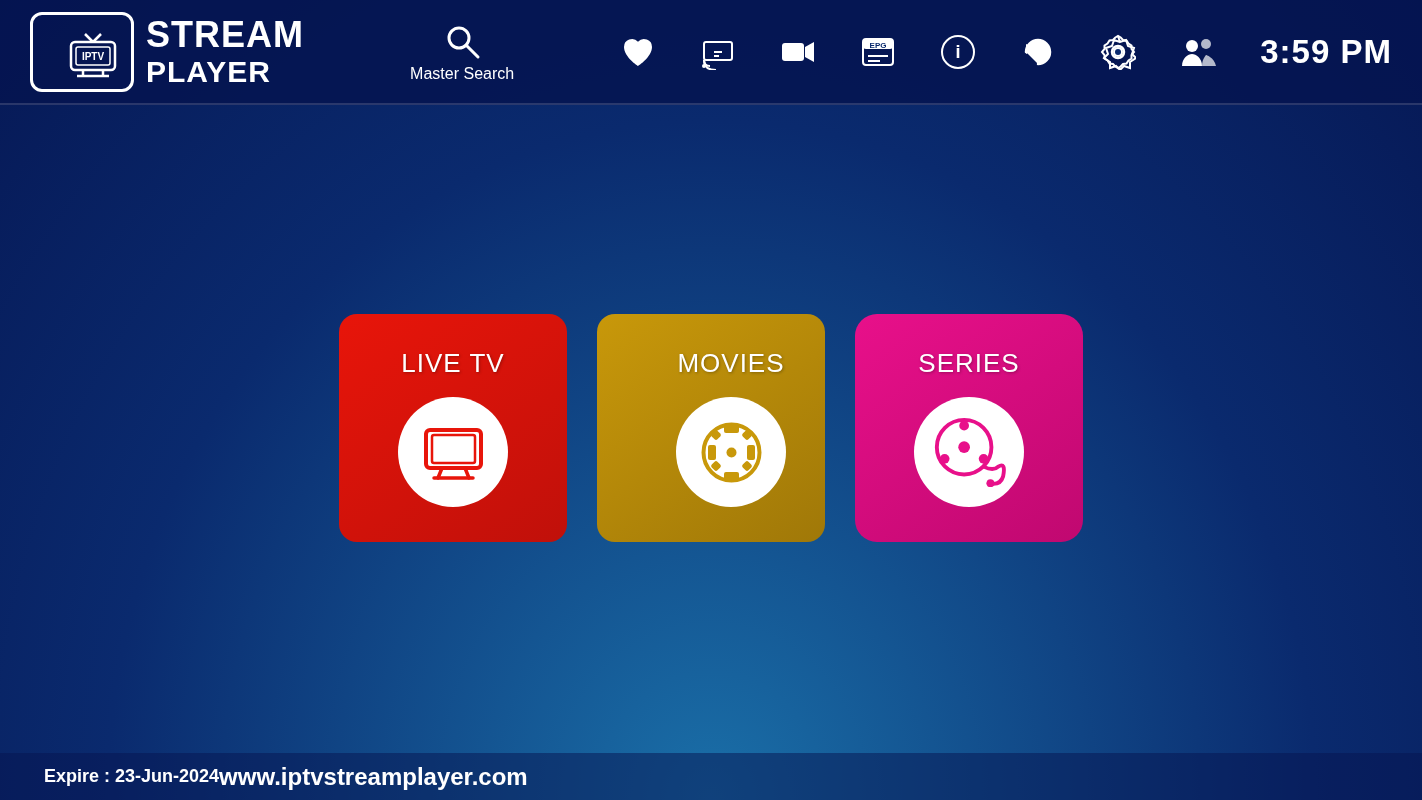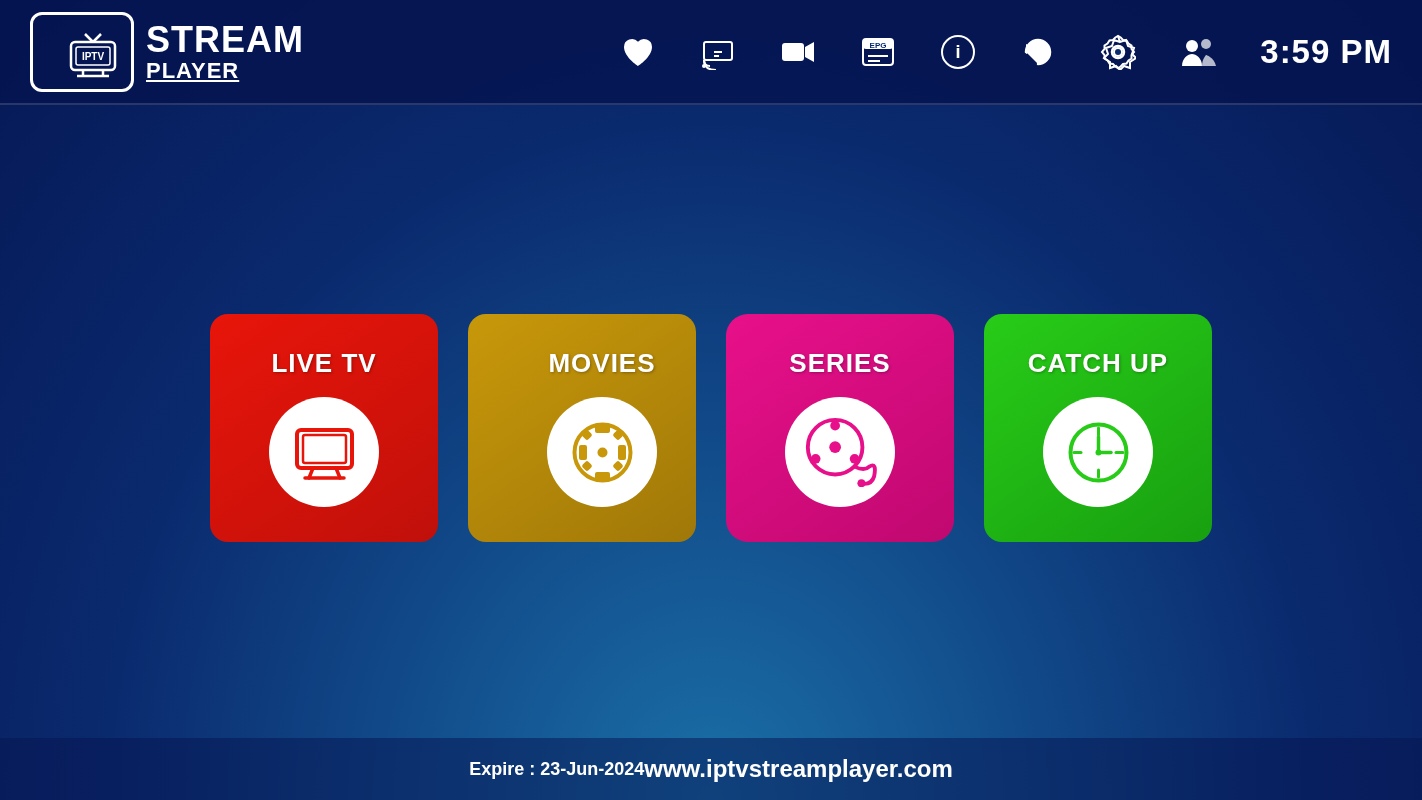"PLAYER" #logo-text .player { font-size: 22px -> 30px; text-decoration: underline -> none }
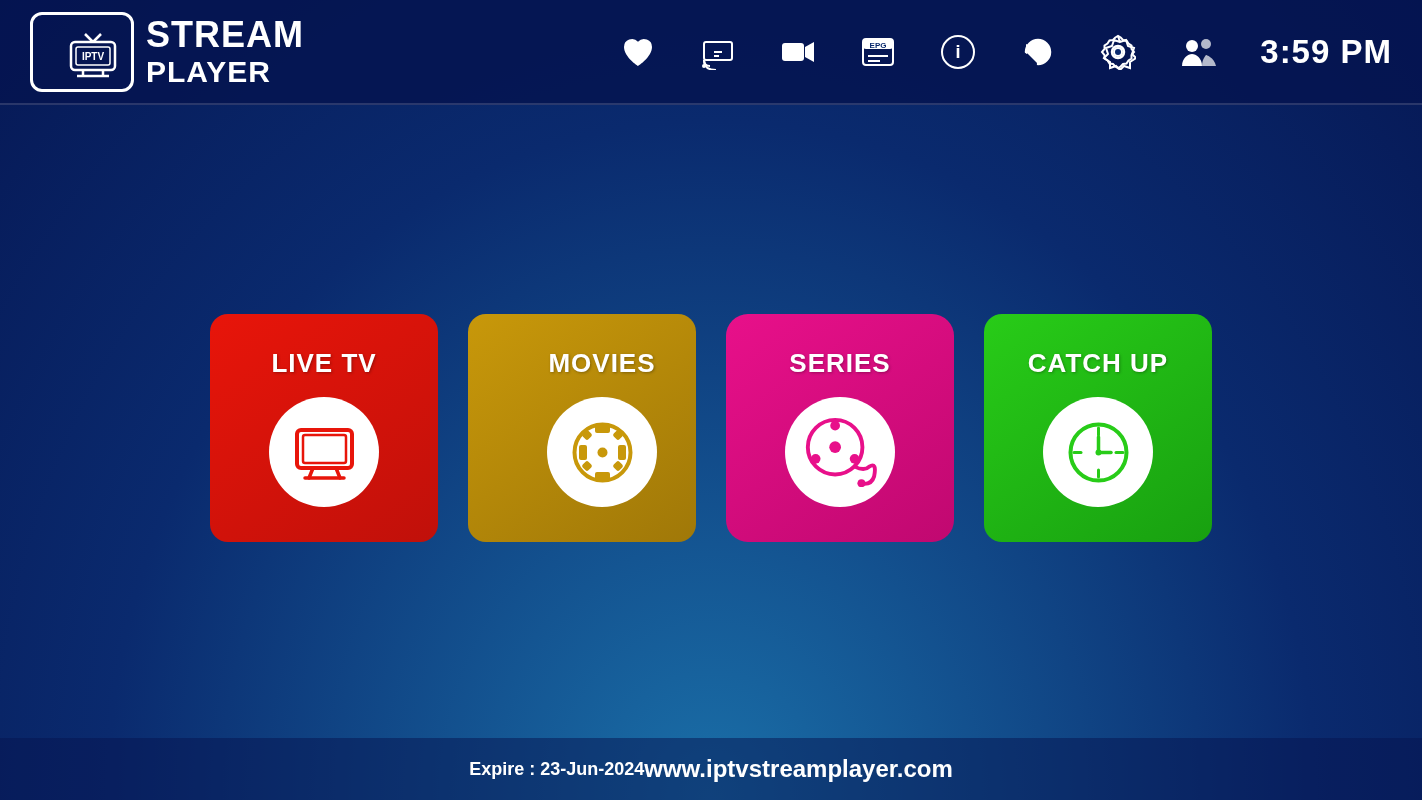"Master Search" div { html: none -> <div> <svg> <circle></circle> <line></line> </svg> <span>Master Search</span> </div> }
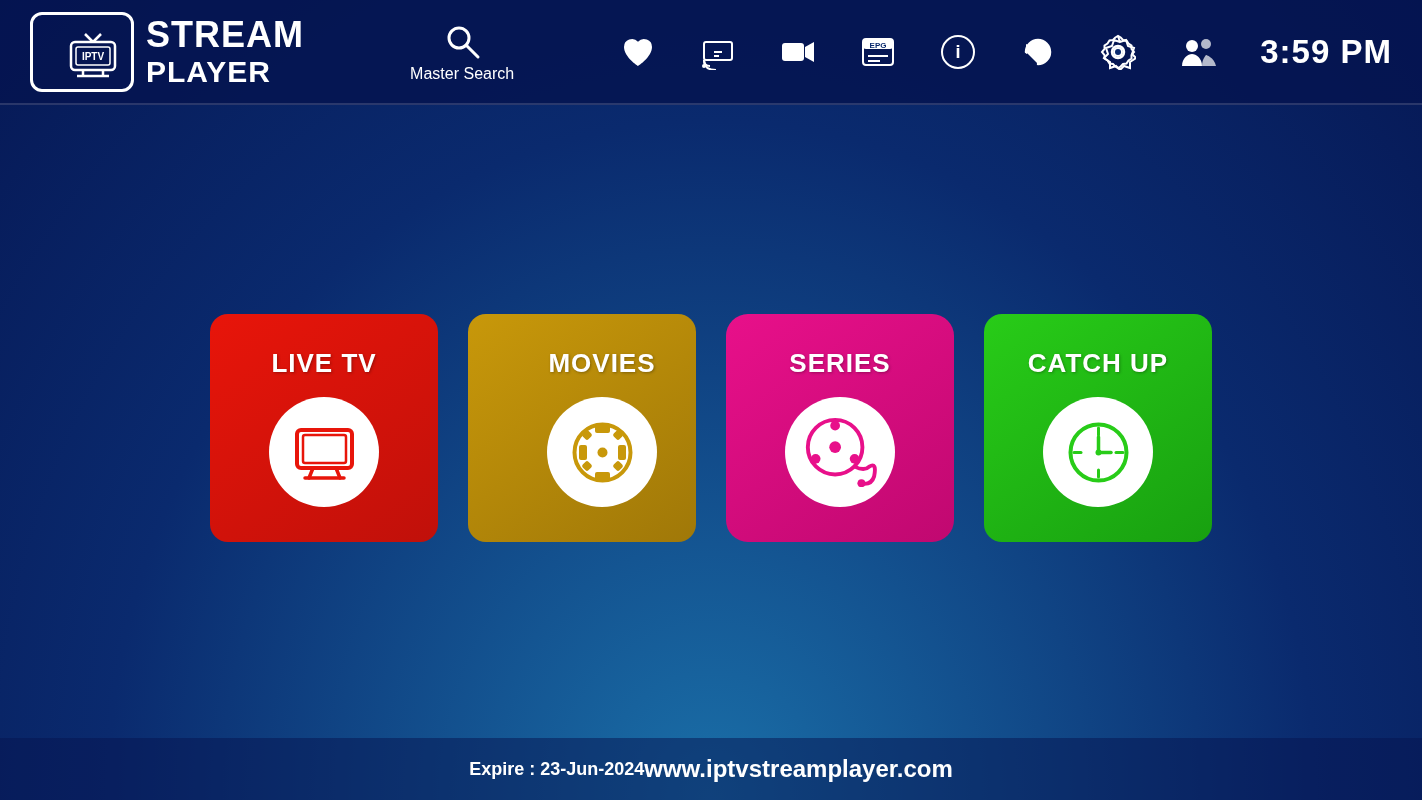"LIVE TV" .card-label { font-weight: 700 -> 400 }
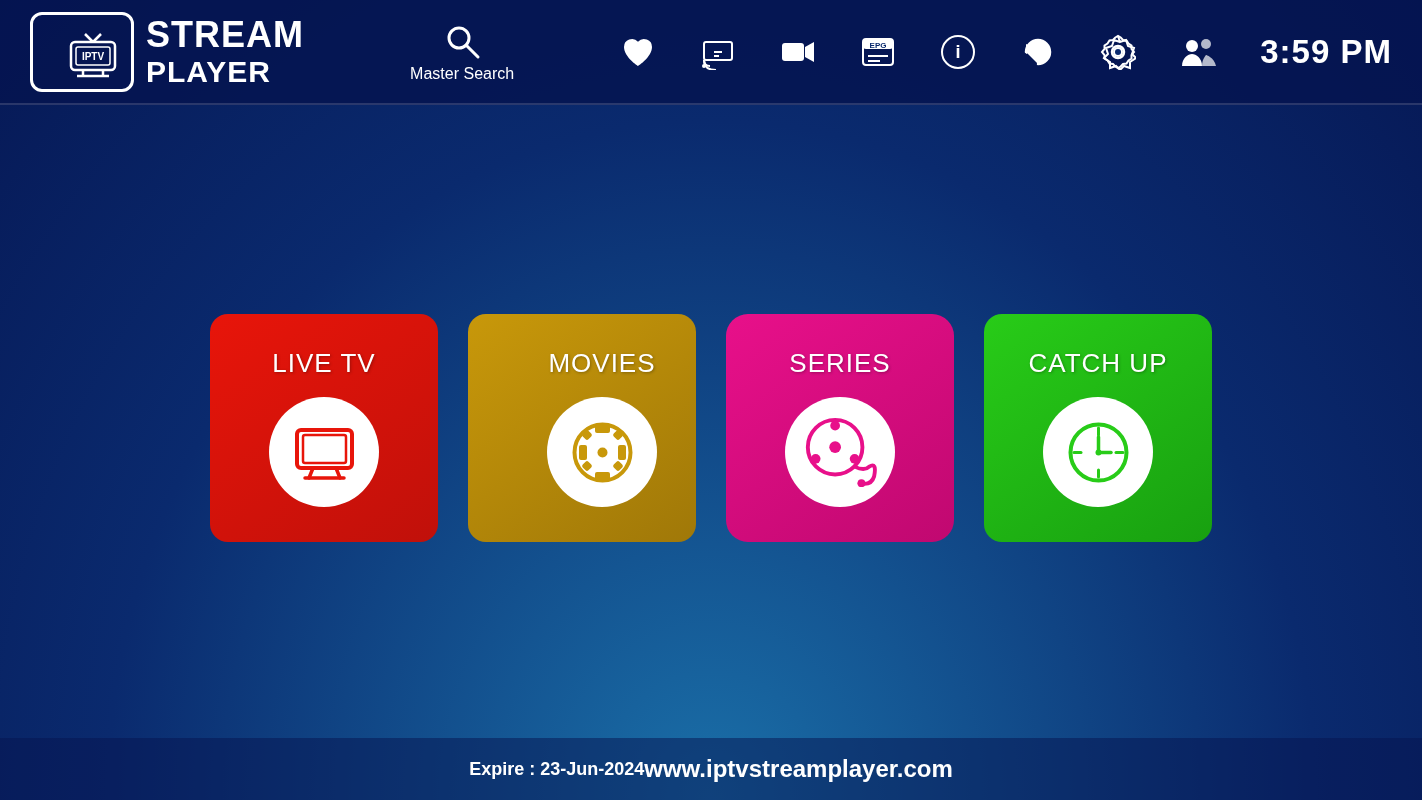"CATCH UP" div.menu-card { html: <div> <span>CATCH UP</span> <div> <svg> <circle></circle> <line></line> <line></line> <line></line> <line></line> <line></line> <line></line> <circle></circle> </svg> </div> </div> -> none }
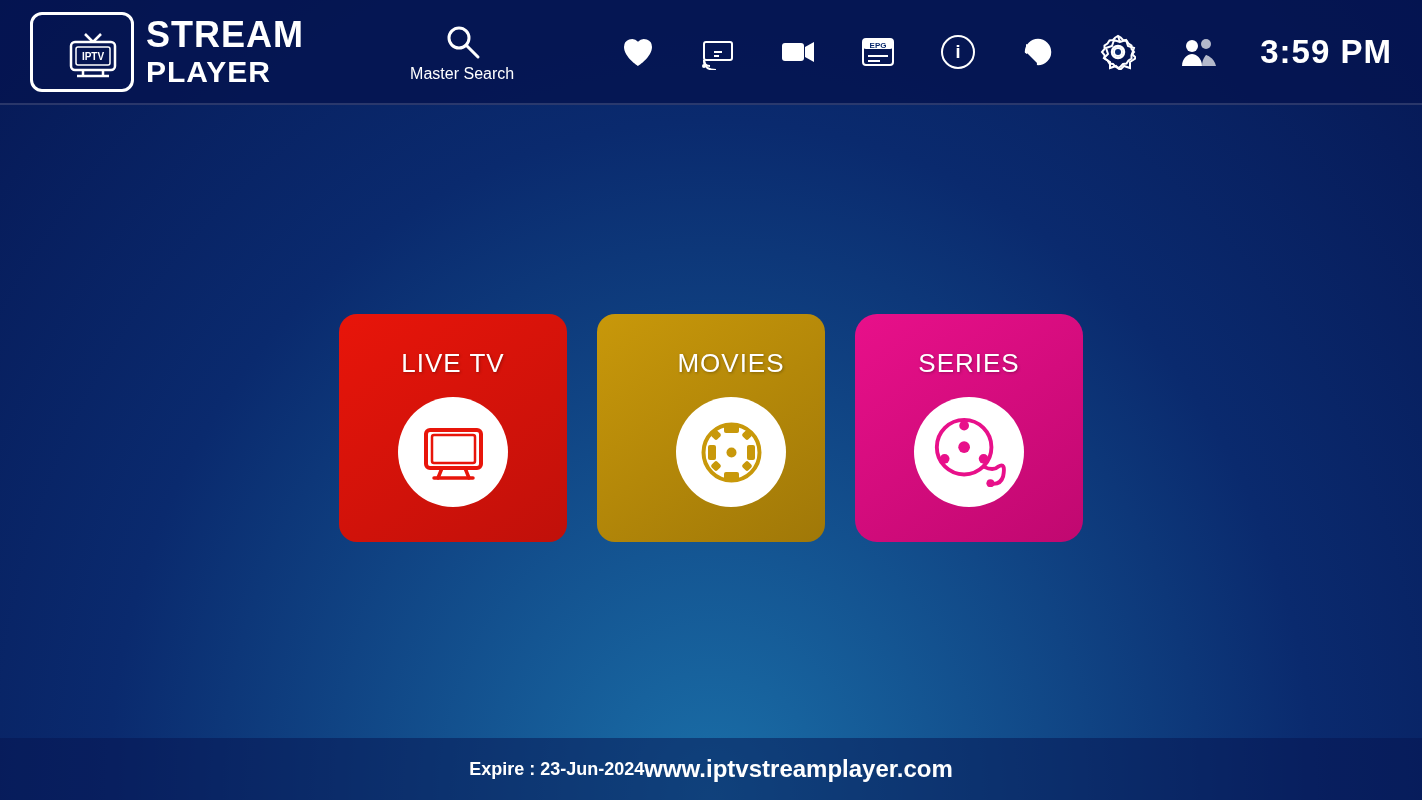"Expire : 23-Jun-2024" #footer { height: 62px -> 47px; justify-content: center -> flex-start }
